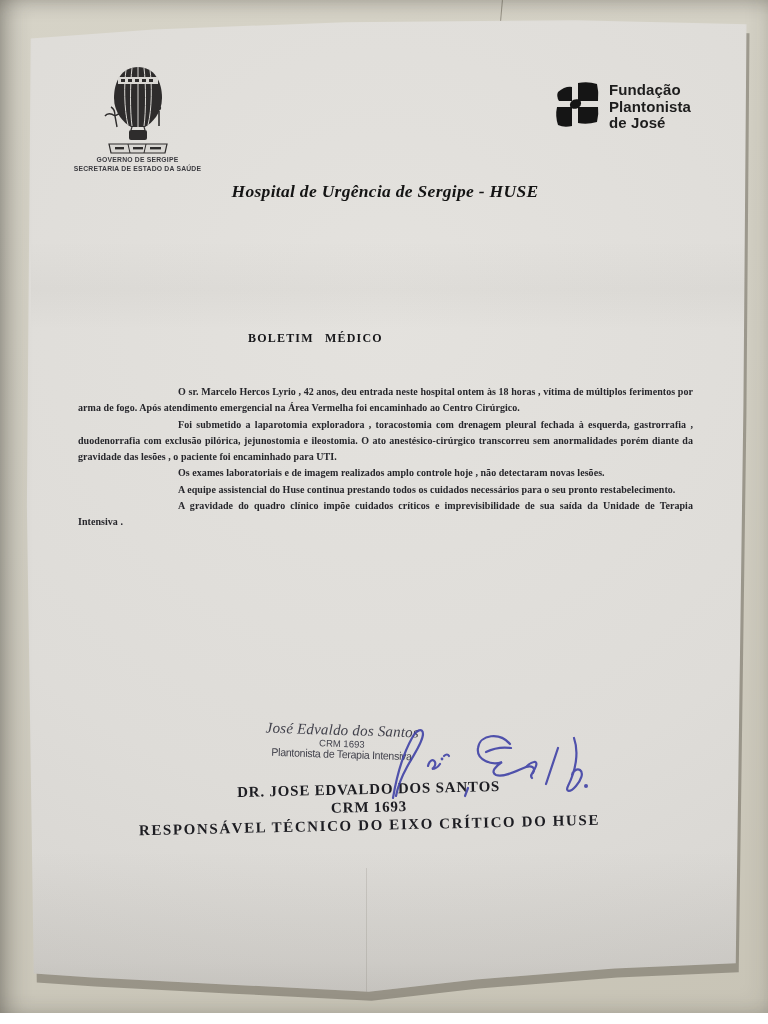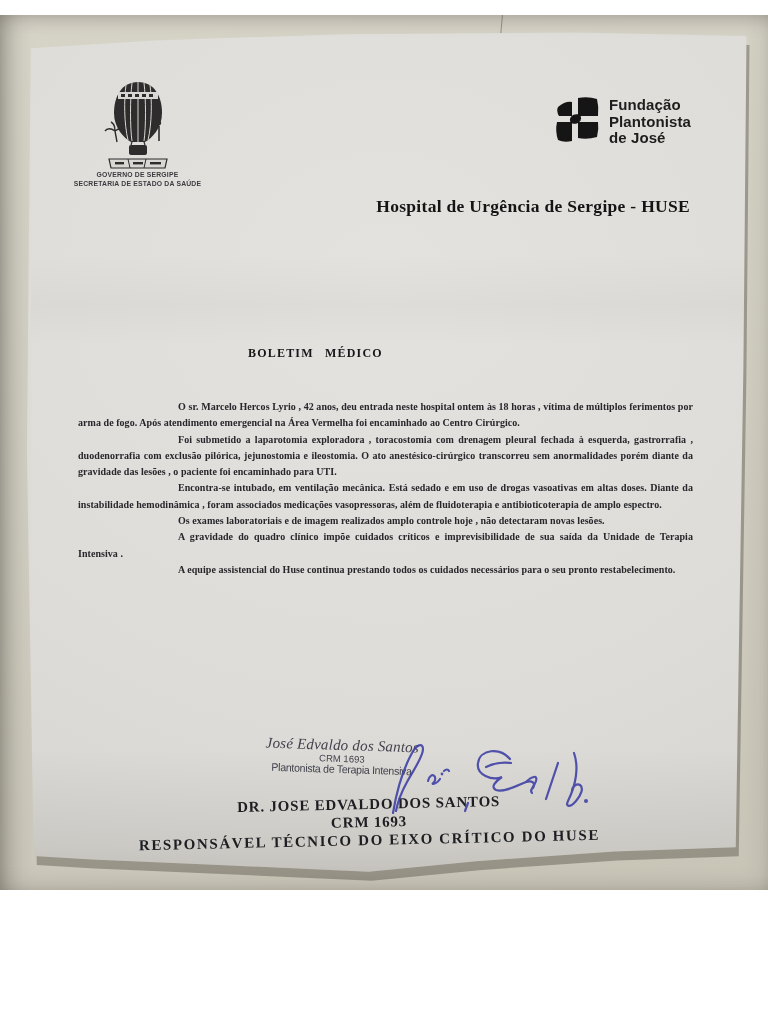"Fundação" #scene { height: 875px -> 1013px; margin-top: 15px -> none }
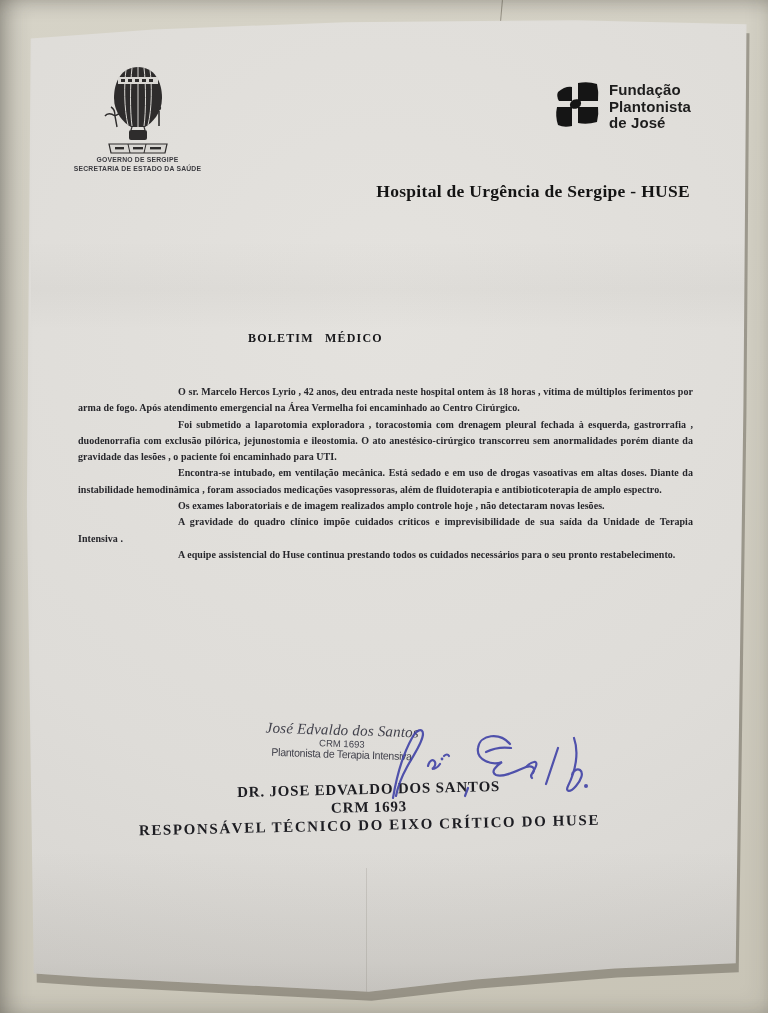"Hospital de Urgência de Sergipe" #hospital-title { font-style: none -> italic; text-align: right -> center }
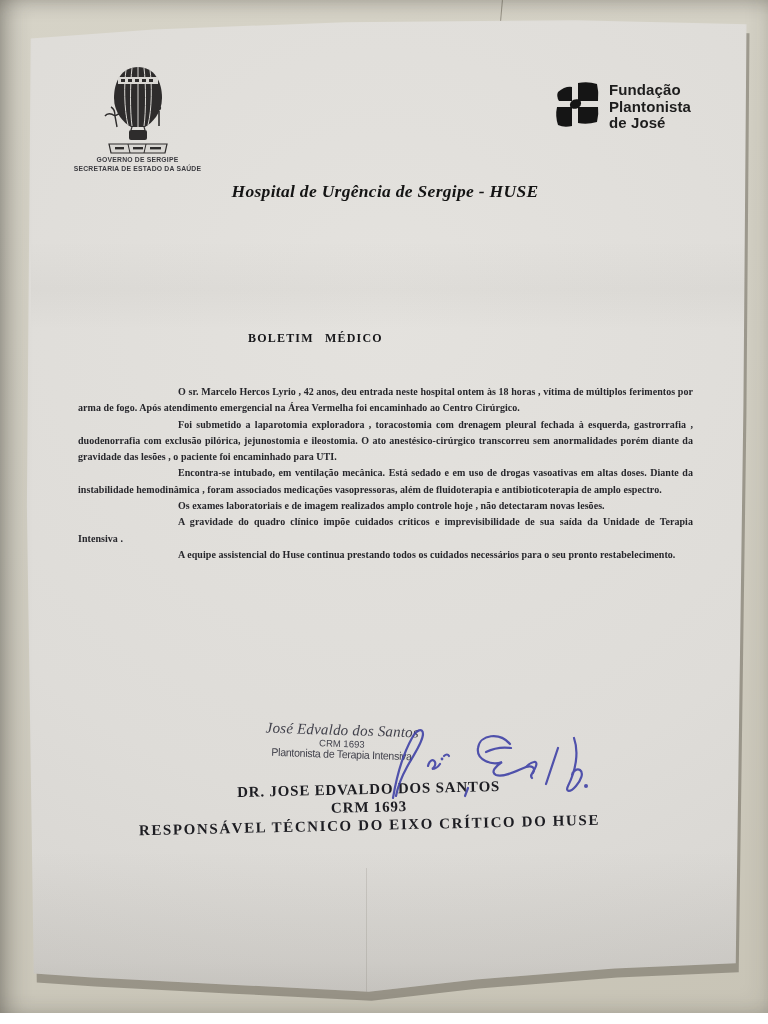"Encontra-se intubado, em ventilação" p { html: <p>Encontra-se intubado, em ventilação mecânica. Está sedado e em uso de drogas vasoativas em altas doses. Diante da instabilidade hemodinâmica , foram associados medicações vasopressoras, além de fluidoterapia e antibioticoterapia de amplo espectro.</p> -> none }
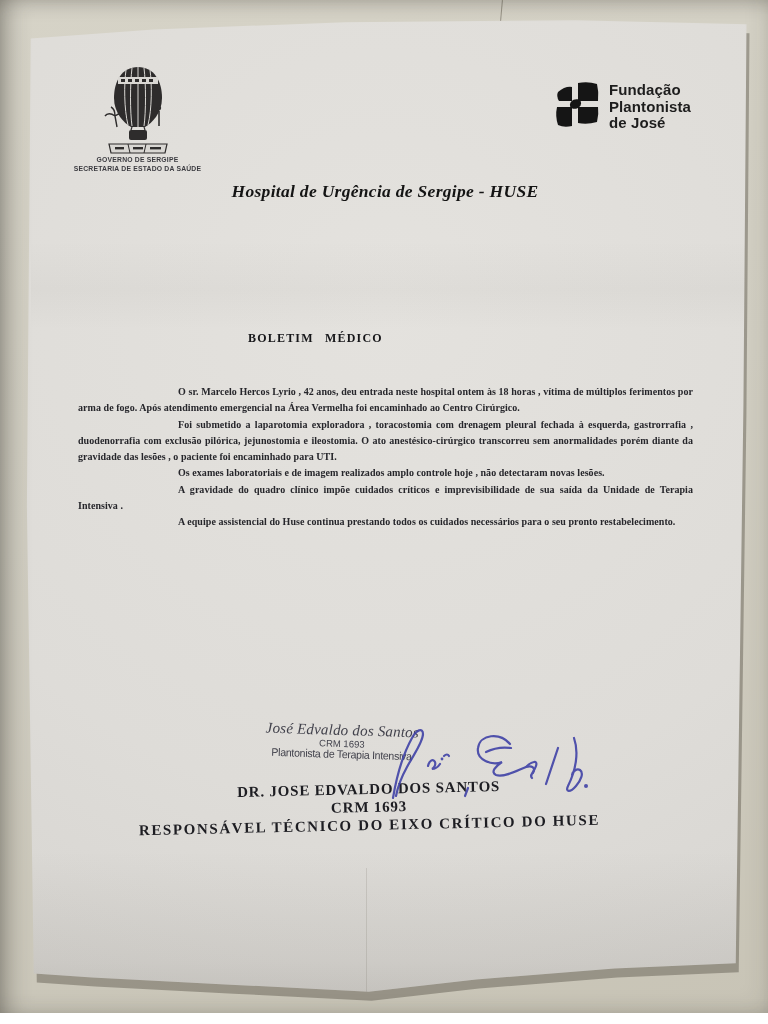"A gravidade do quadro clínico" p { order: before "A equipe assistencial do Huse" -> after "A equipe assistencial do Huse" }
